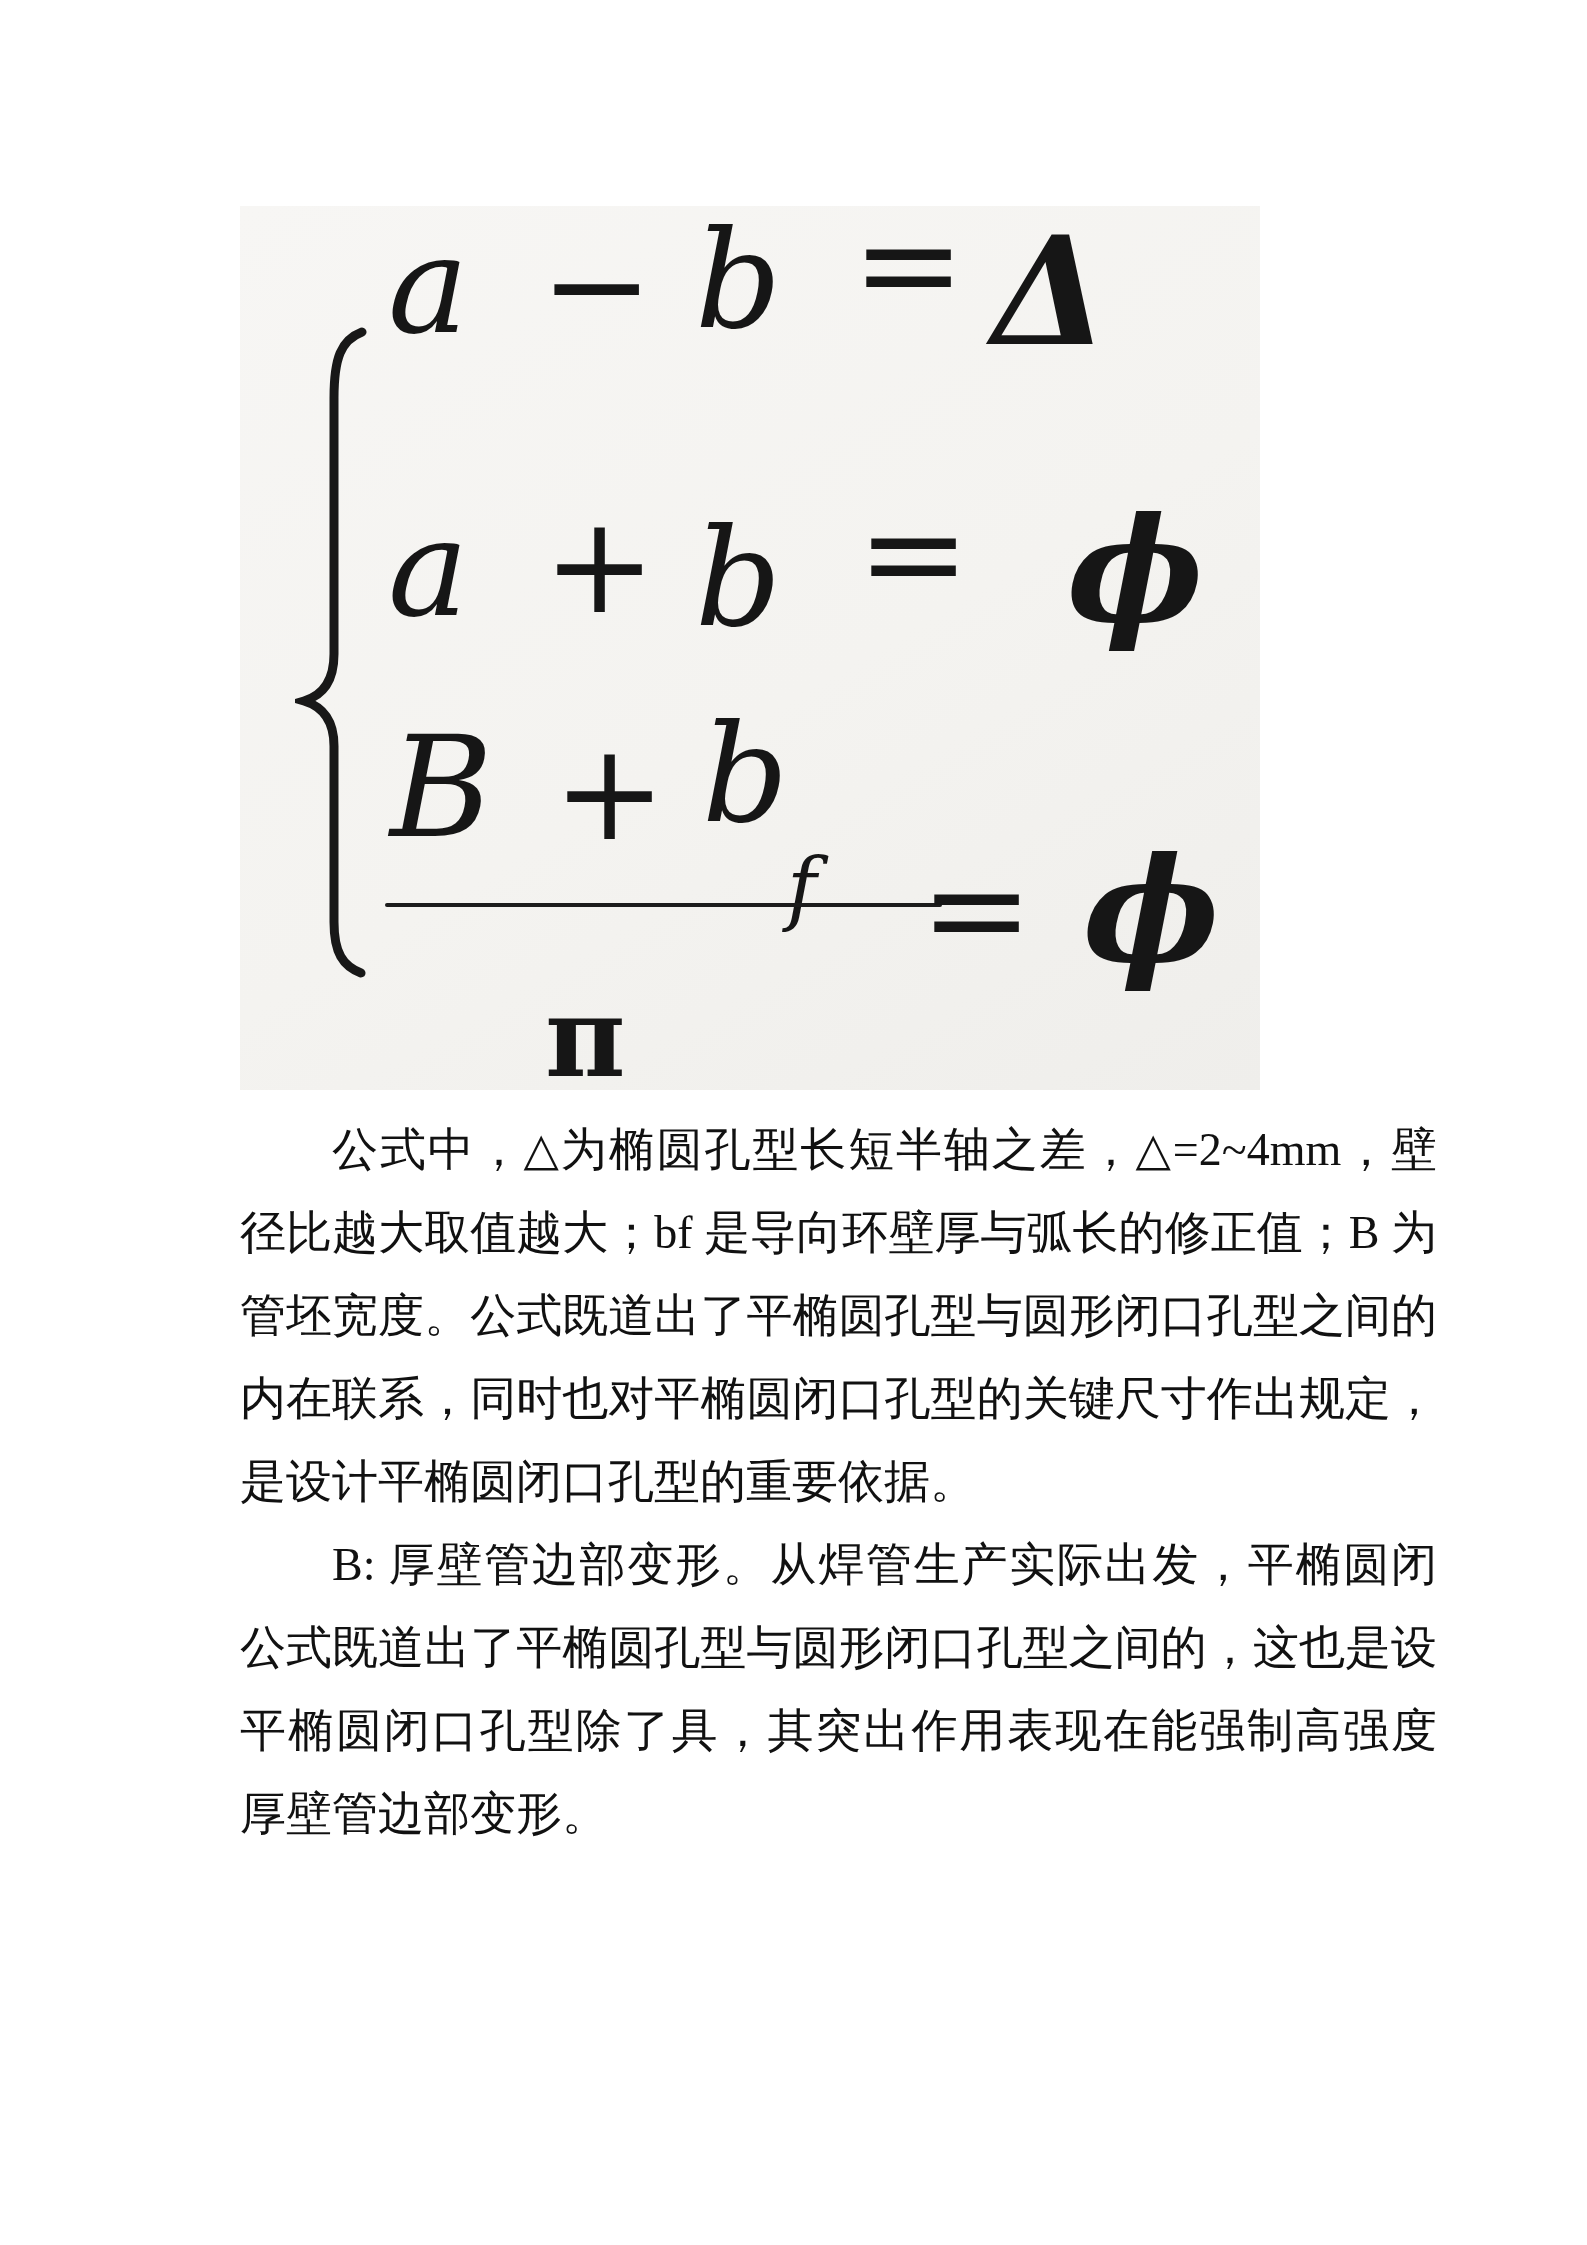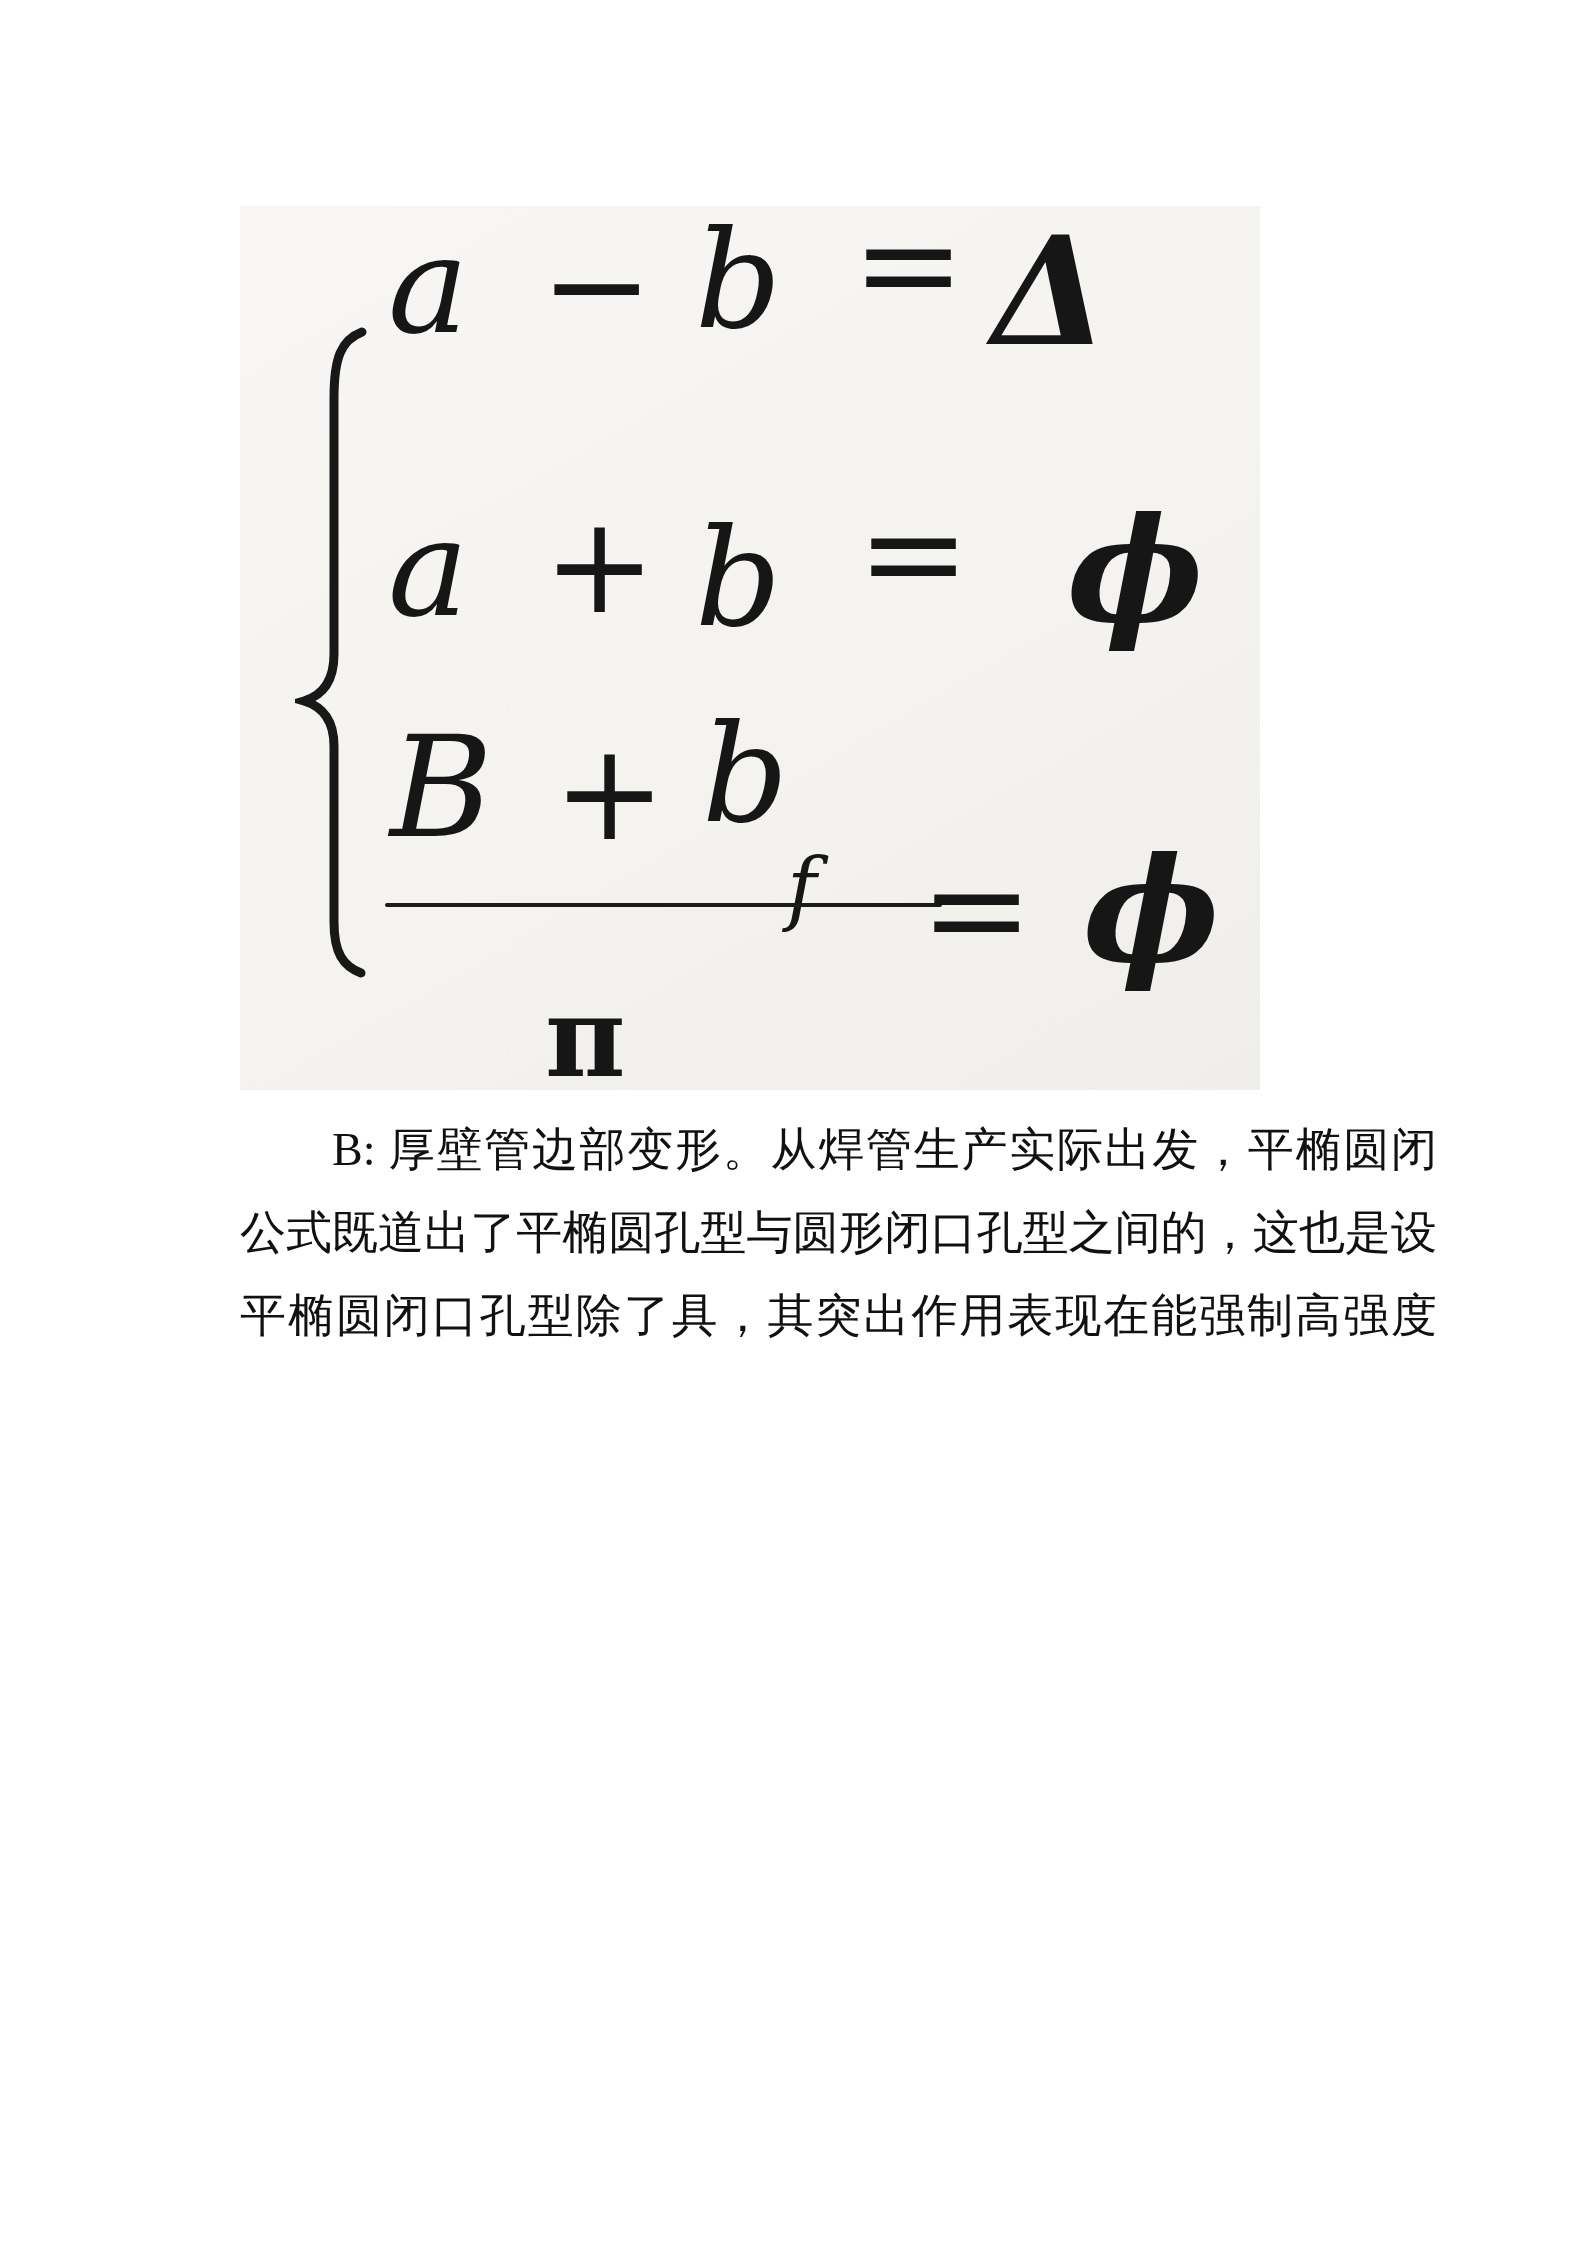"公式中，△为椭圆孔型长短半轴之差，△=2~4mm，壁" div.para { html: none -> <div> <div>公式中，△为椭圆孔型长短半轴之差，△=2~4mm，壁</div> <div>径比越大取值越大；bf 是导向环壁厚与弧长的修正值；B 为</div> <div>管坯宽度。公式既道出了平椭圆孔型与圆形闭口孔型之间的</div> <div>内在联系，同时也对平椭圆闭口孔型的关键尺寸作出规定，</div> <div>是设计平椭圆闭口孔型的重要依据。</div> </div> }
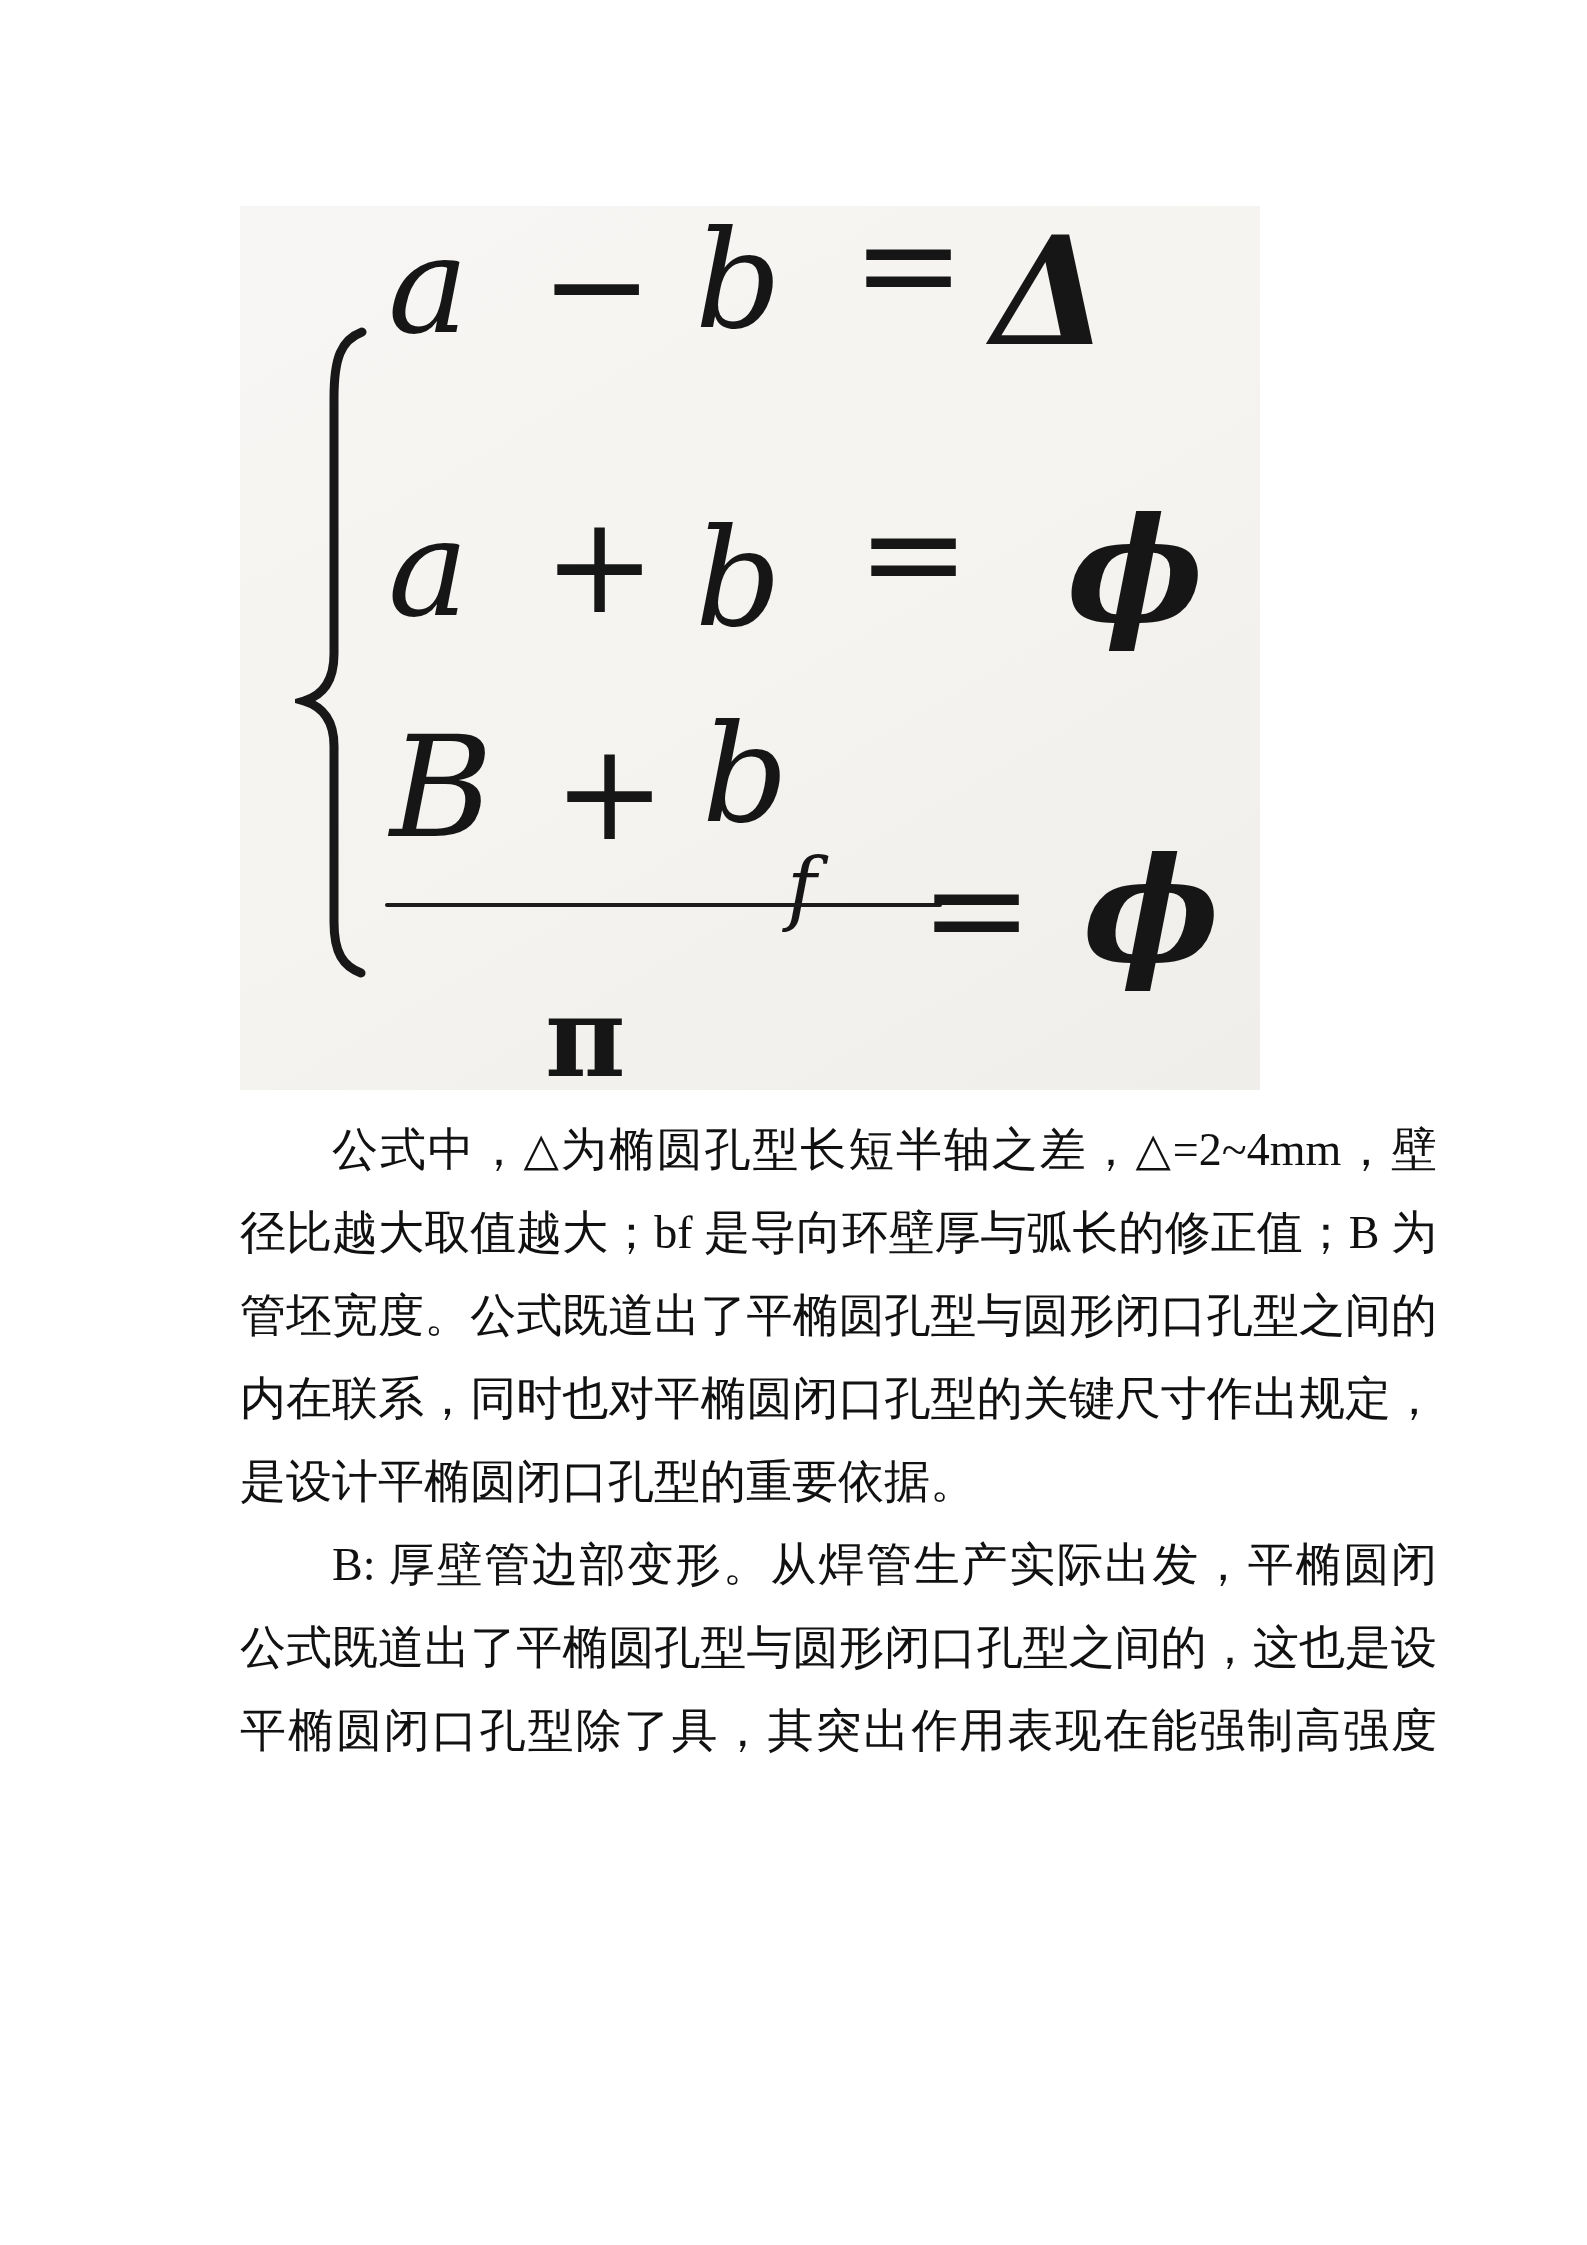"厚壁管边部变形。" div.tline { html: none -> <div>厚壁管边部变形。</div> }
